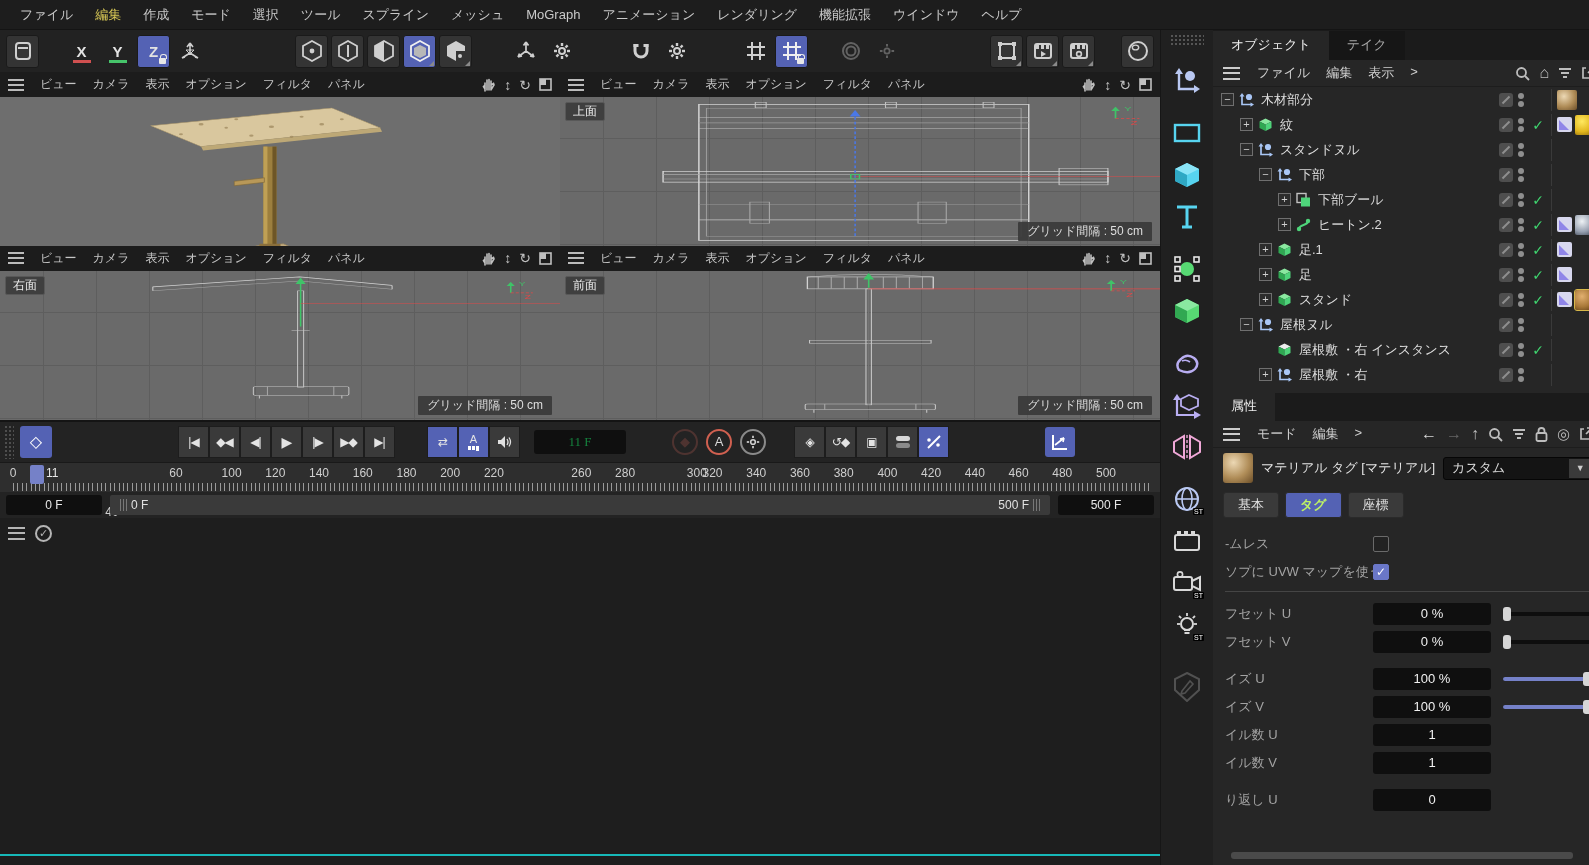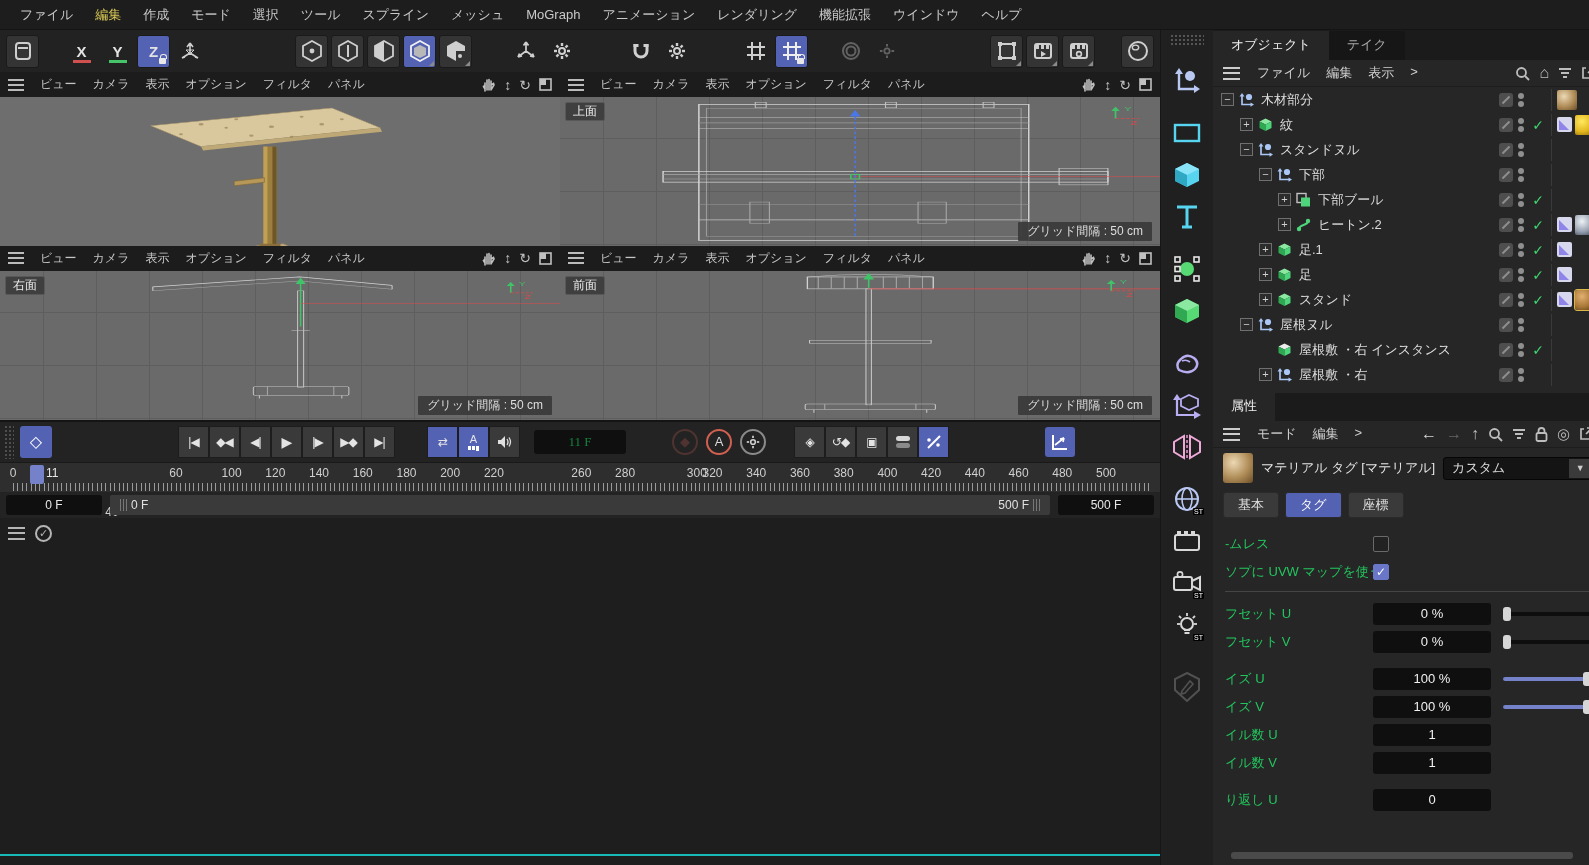"タグ" .atab.active { color: #ffffff -> #bef264; font-weight: none -> bold }
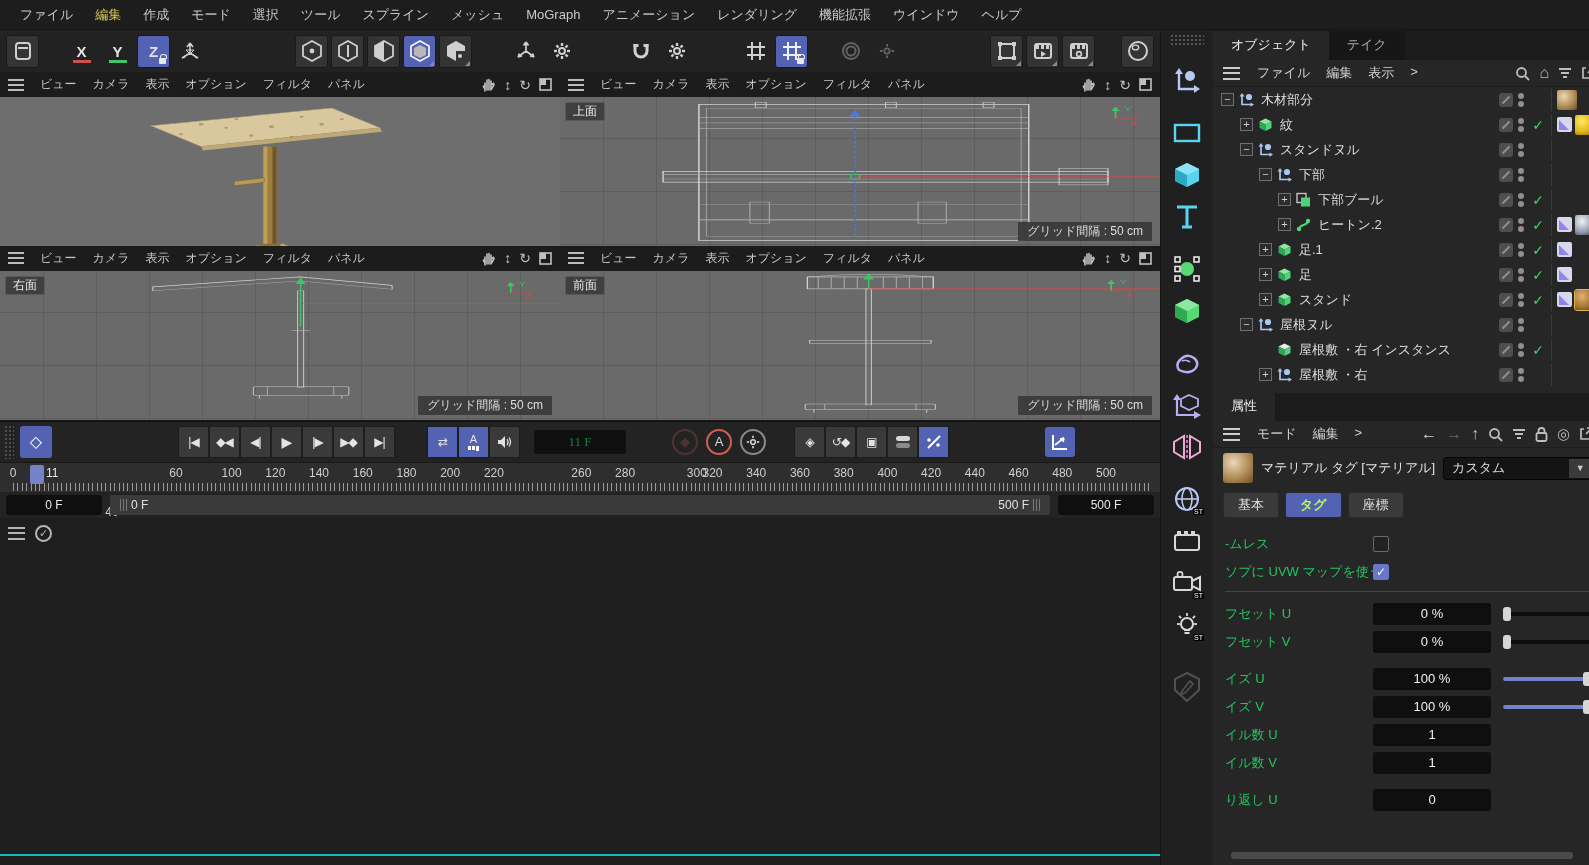"-ムレス" .alabel { color: #22c55e -> #a3a3a3 }
